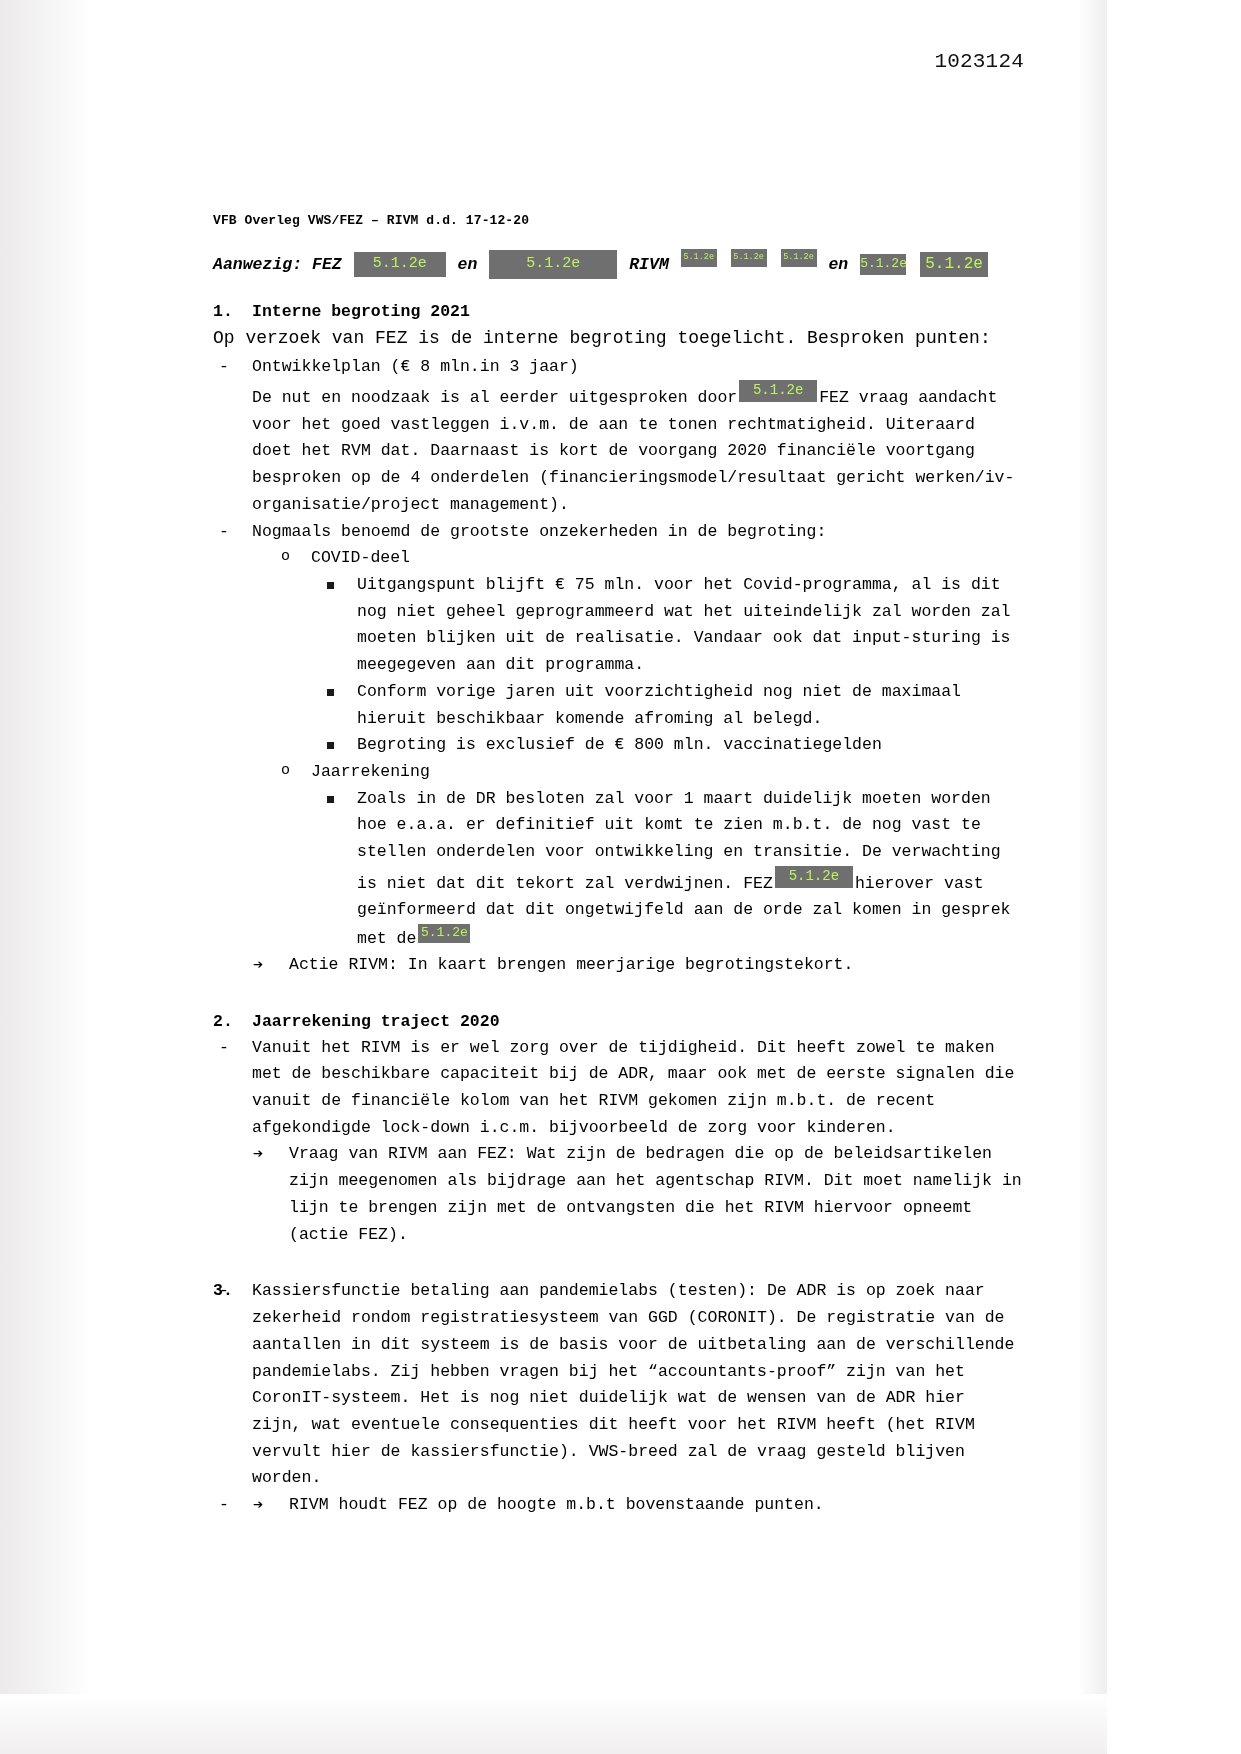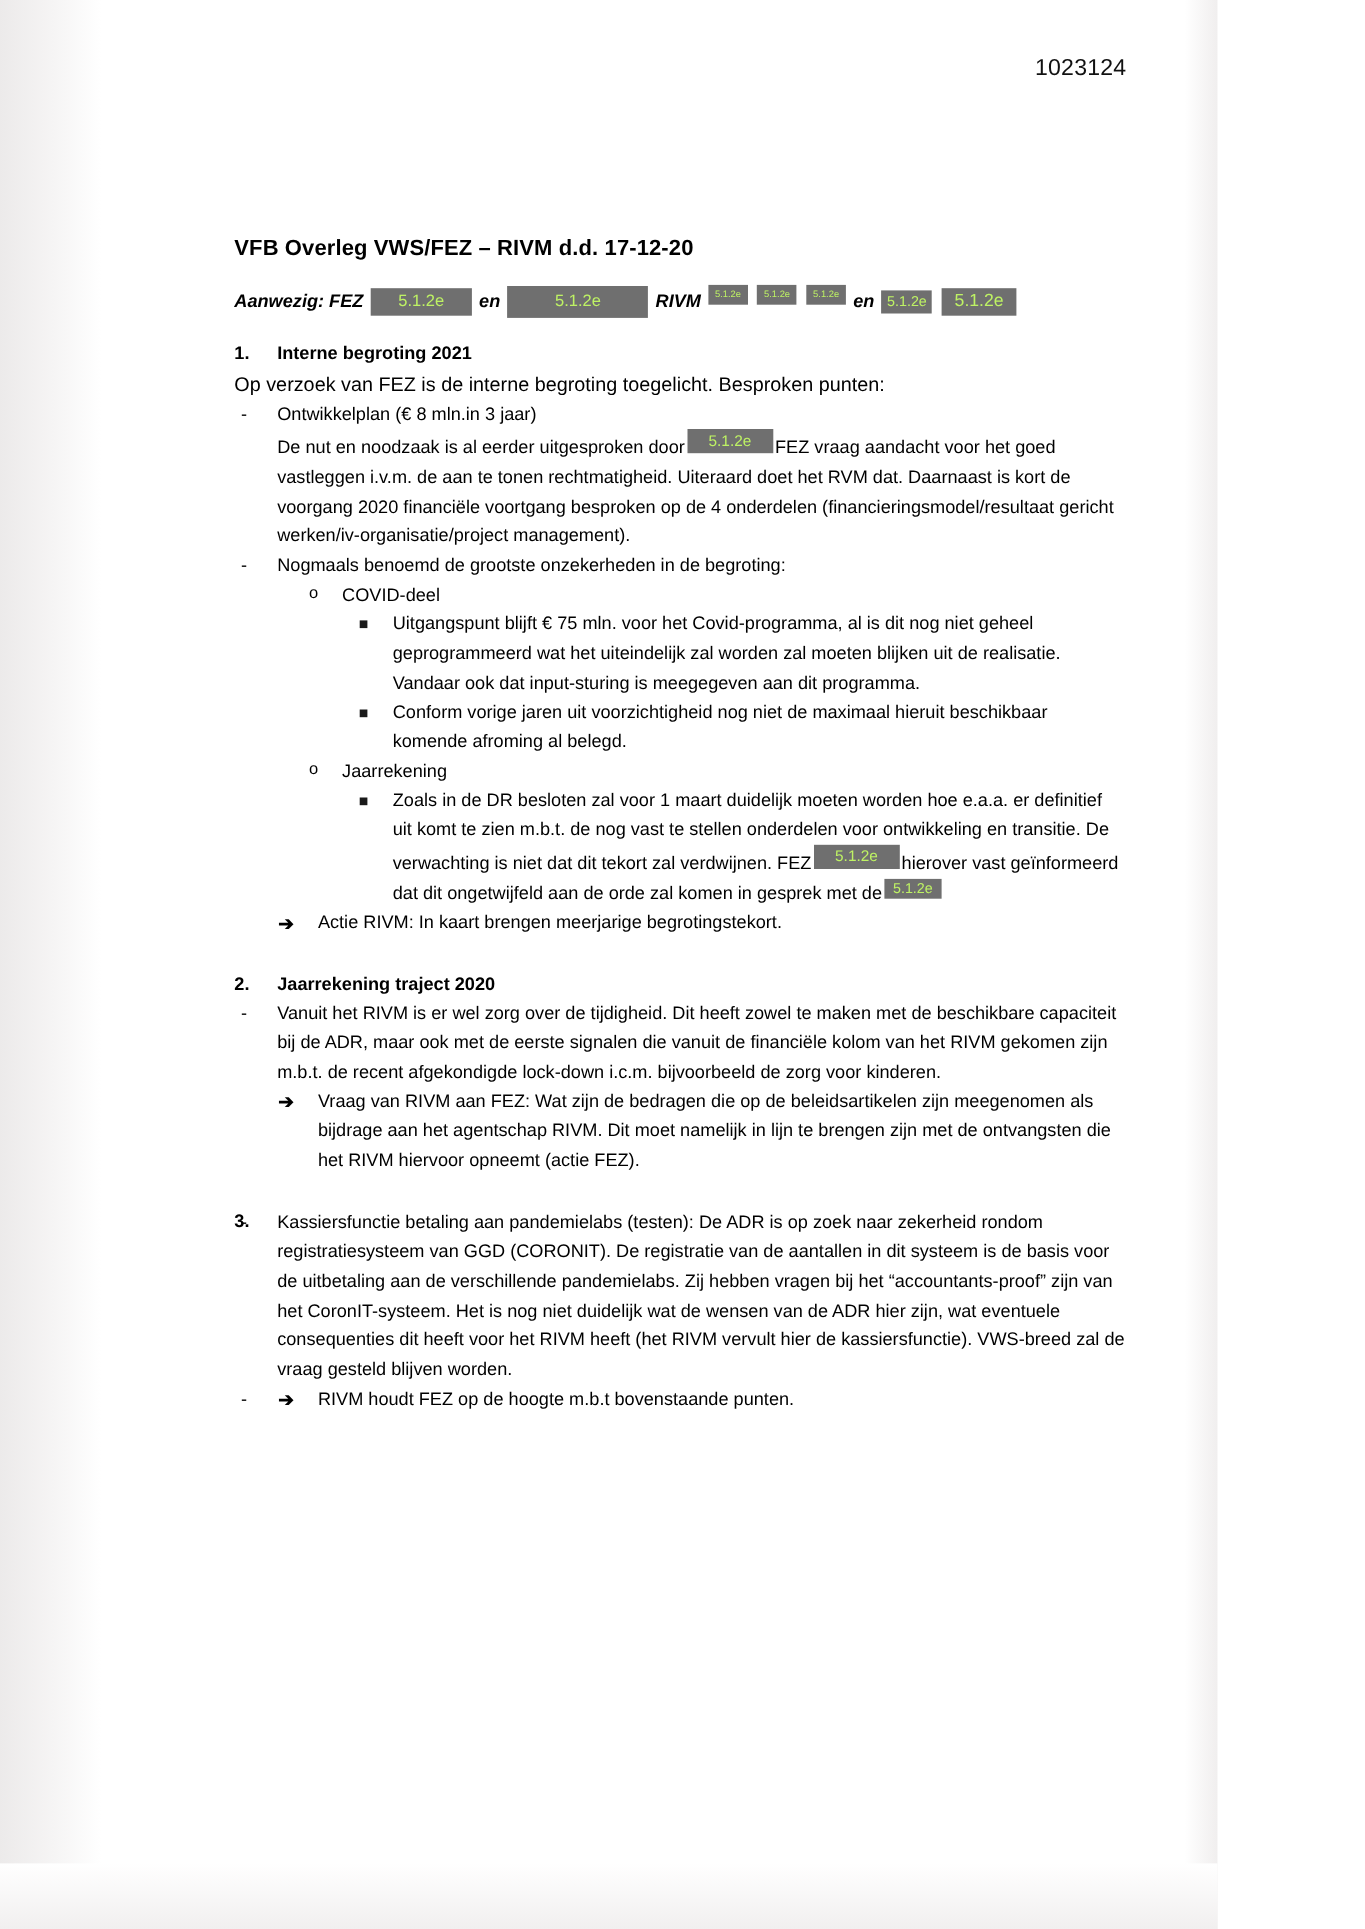"1023124" .page { font-family: none -> Liberation Mono, monospace }
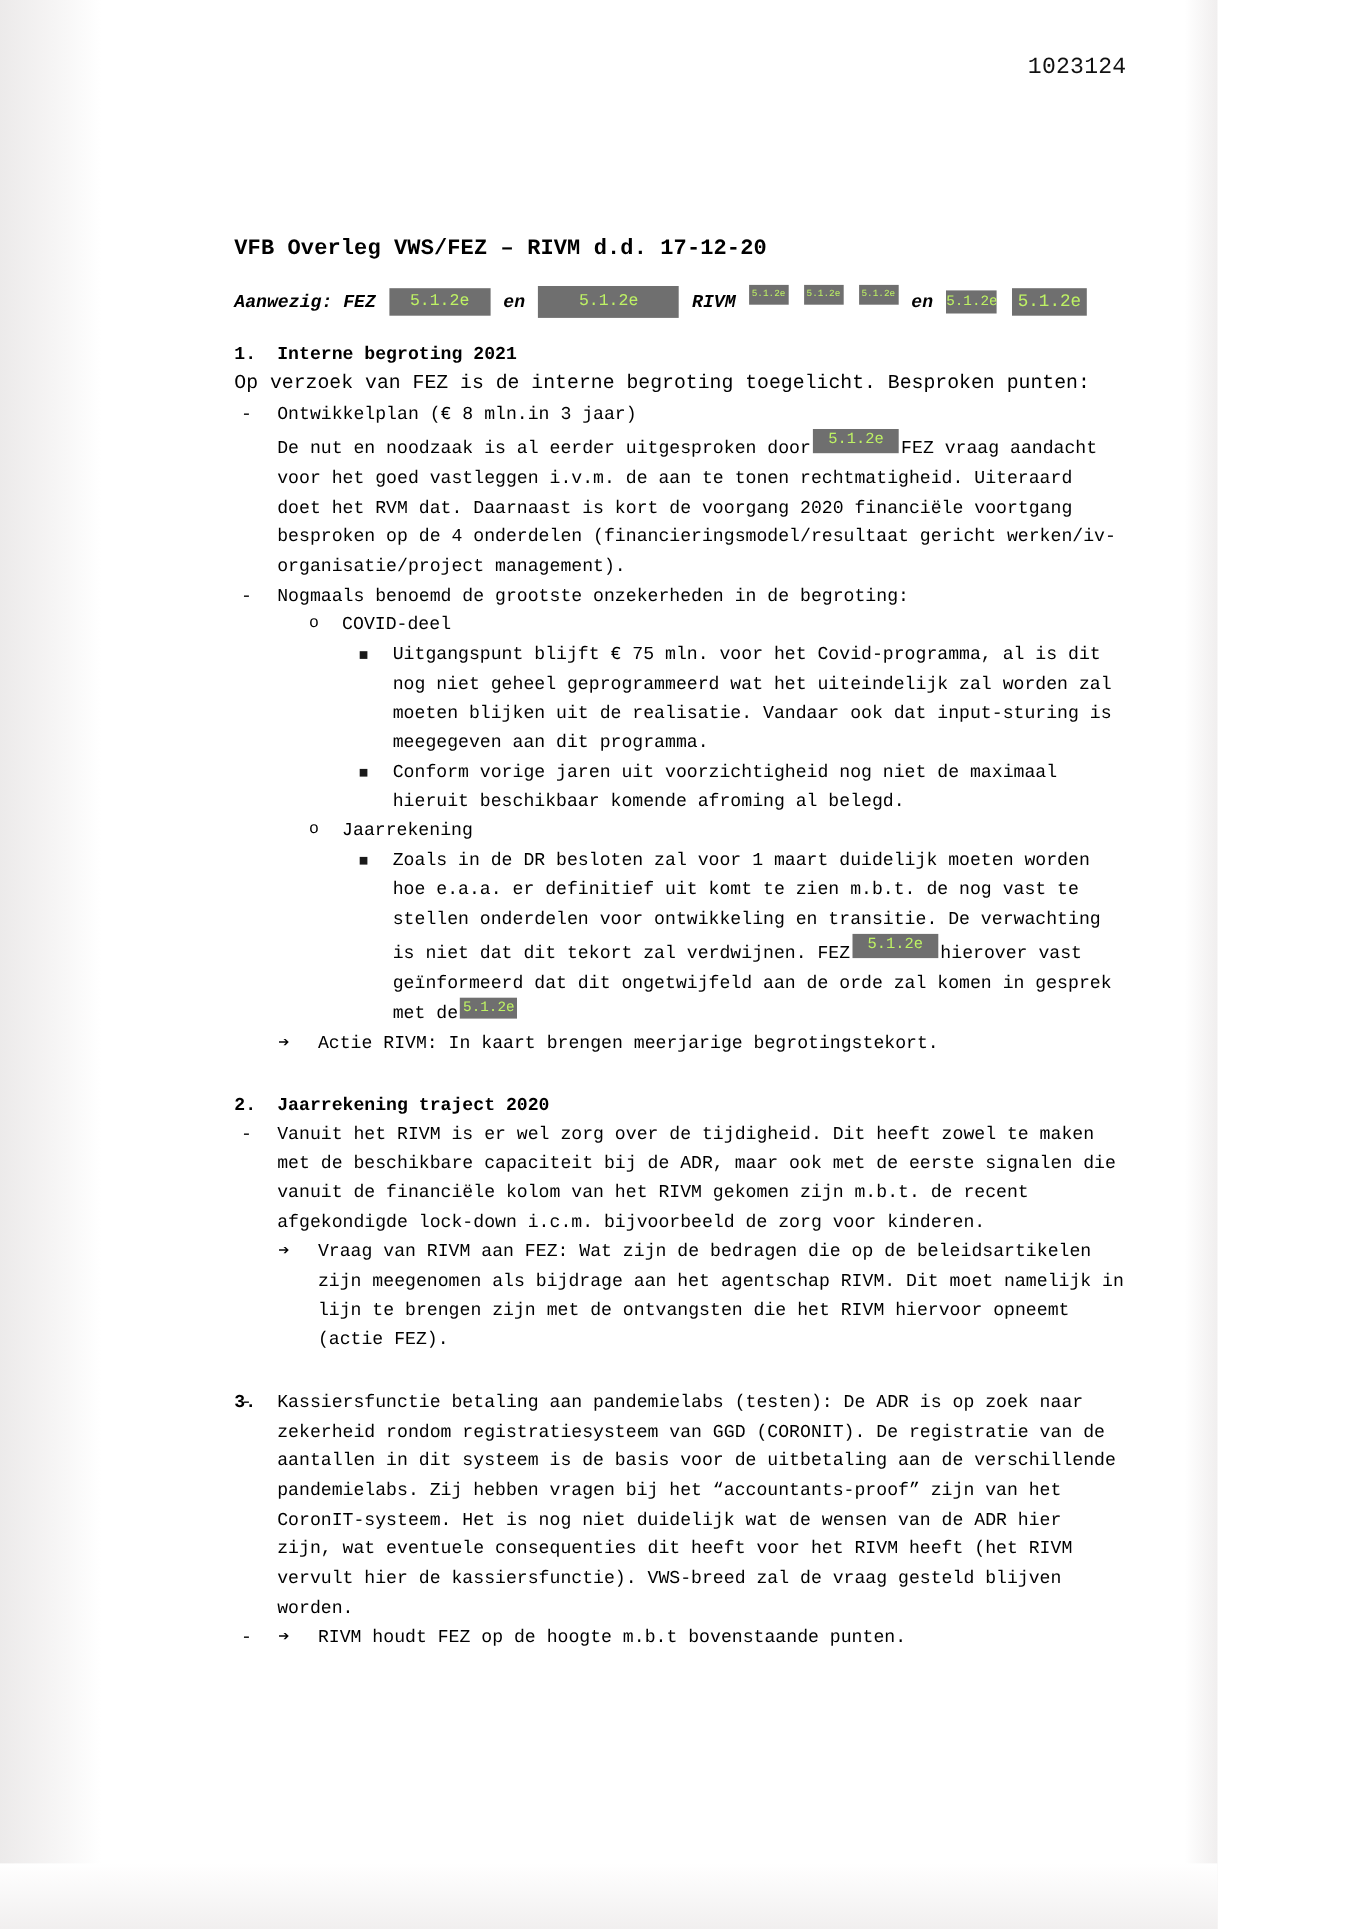"VFB Overleg VWS/FEZ – RIVM" .doc-title { font-size: 20px -> 13px }
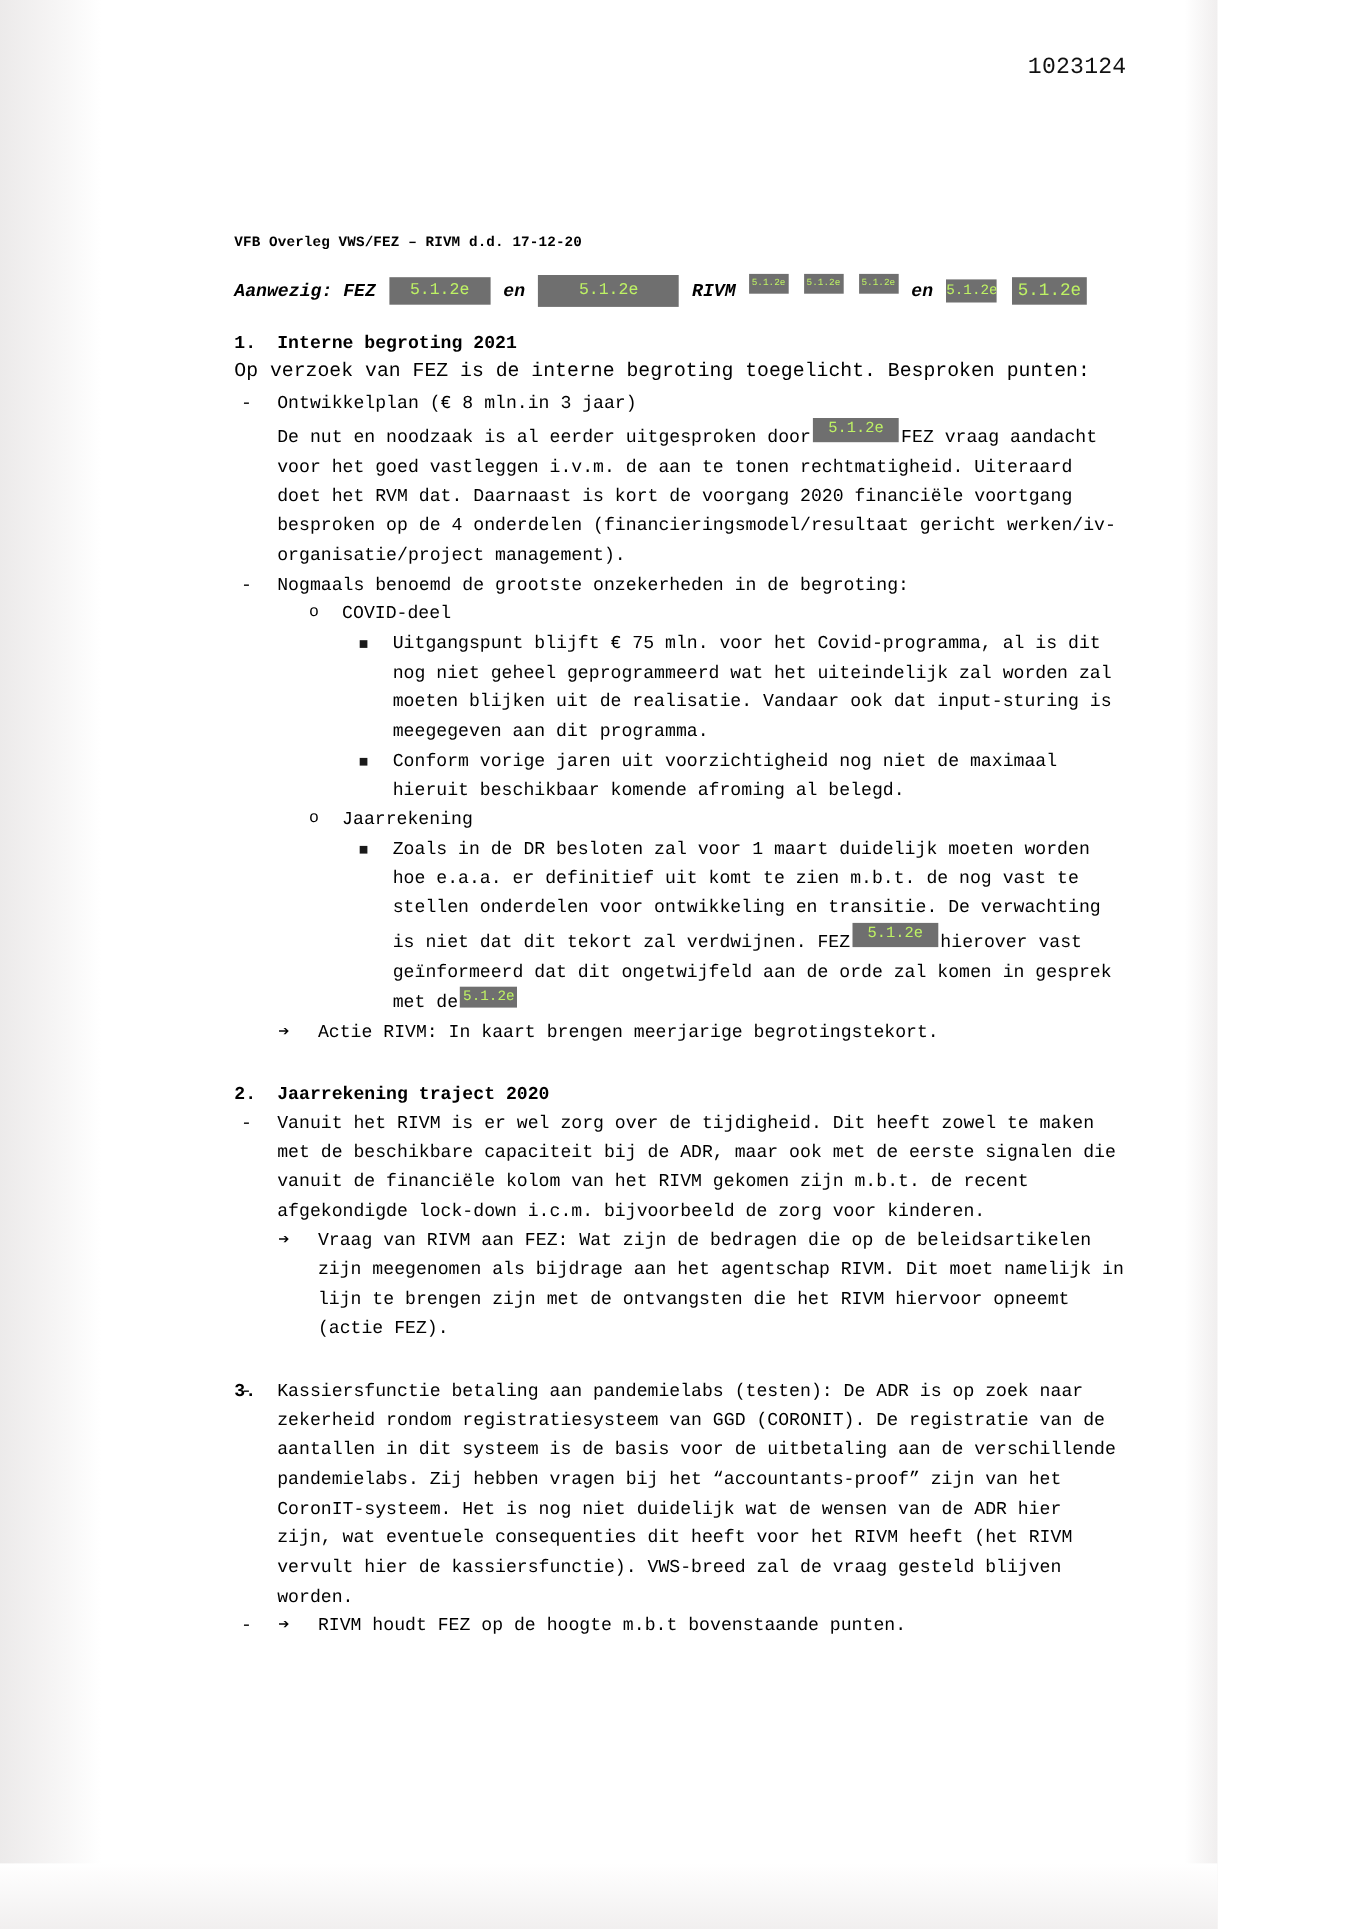"Begroting is exclusief de €" li { html: none -> <li> <span></span> <span>Begroting is exclusief de € 800 mln. vaccinatiegelden</span> </li> }
